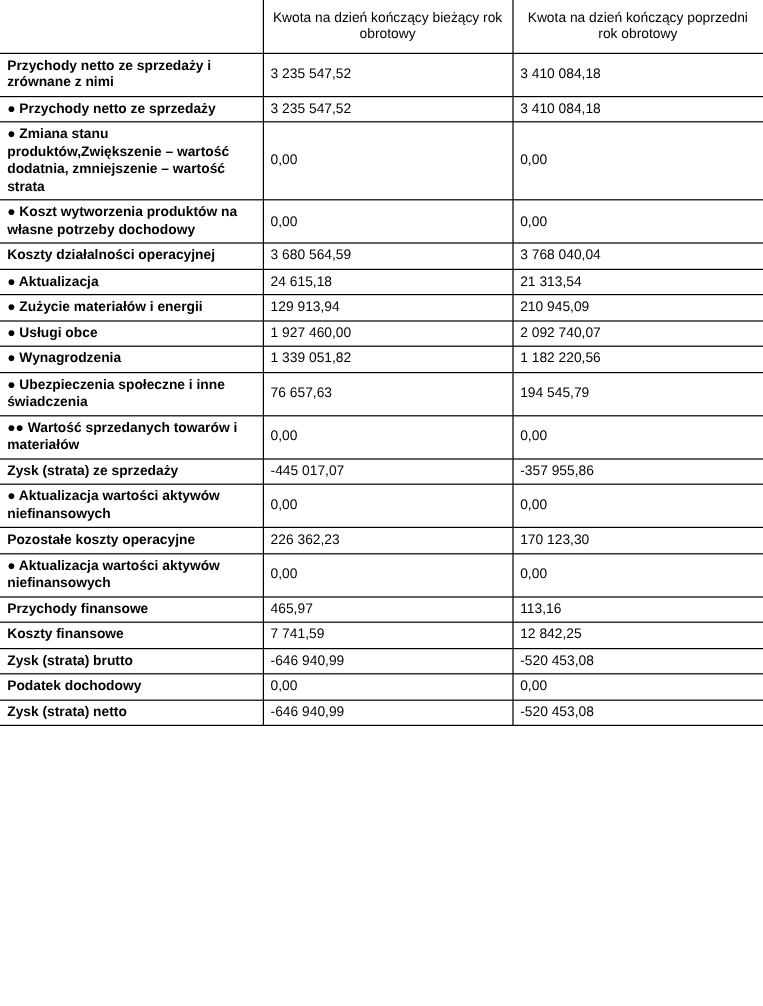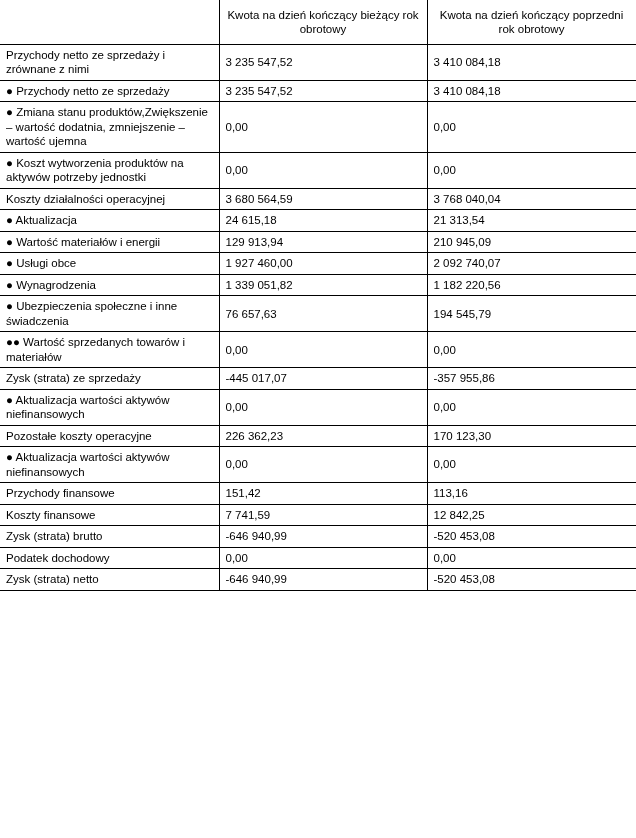"Przychody netto ze sprzedaży i" table.fin tbody td.label { font-weight: none -> bold }
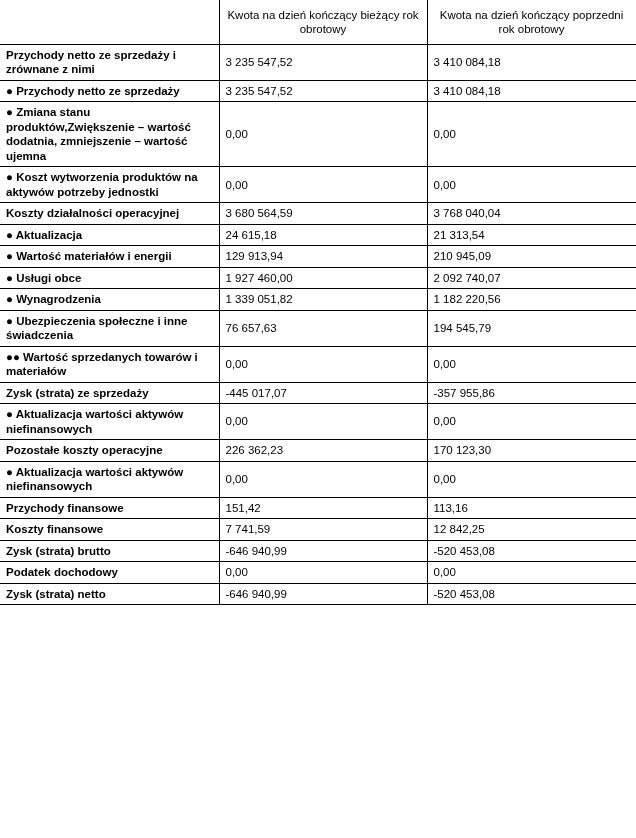"● Zmiana stanu produktów,Zwiększenie –" td.label { text: ujemna -> strata }
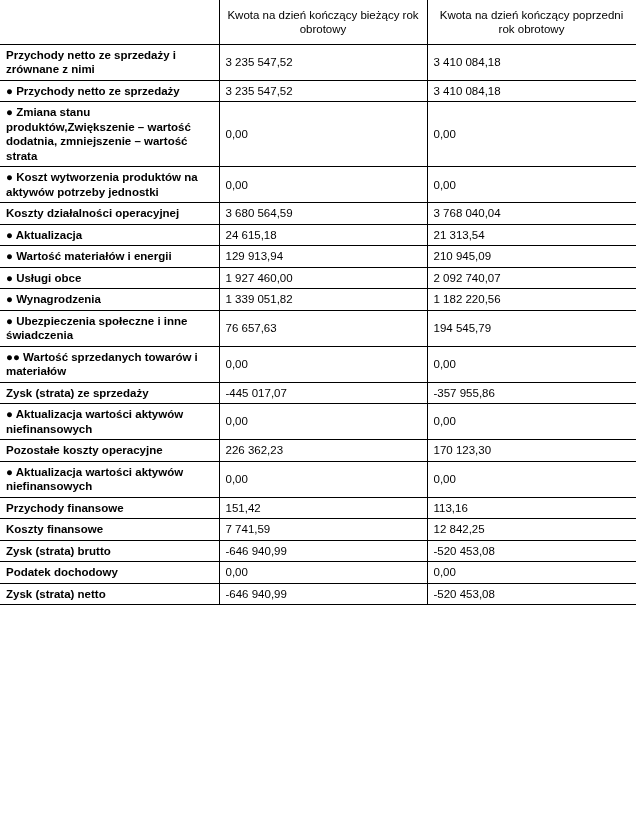"● Koszt wytworzenia produktów na" td.label { text: aktywów potrzeby jednostki -> własne potrzeby dochodowy }
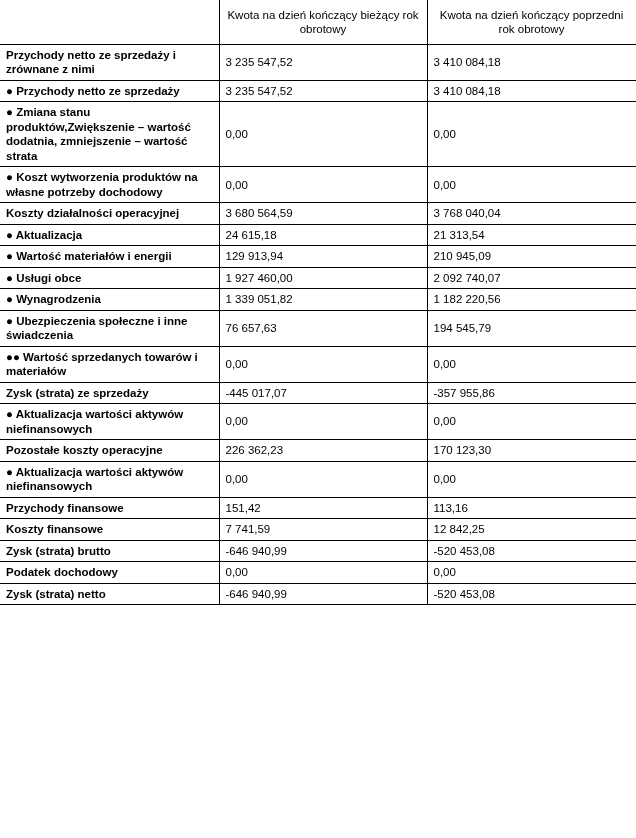"● Wartość materiałów i energii" td.label { text: Wartość -> Zużycie }
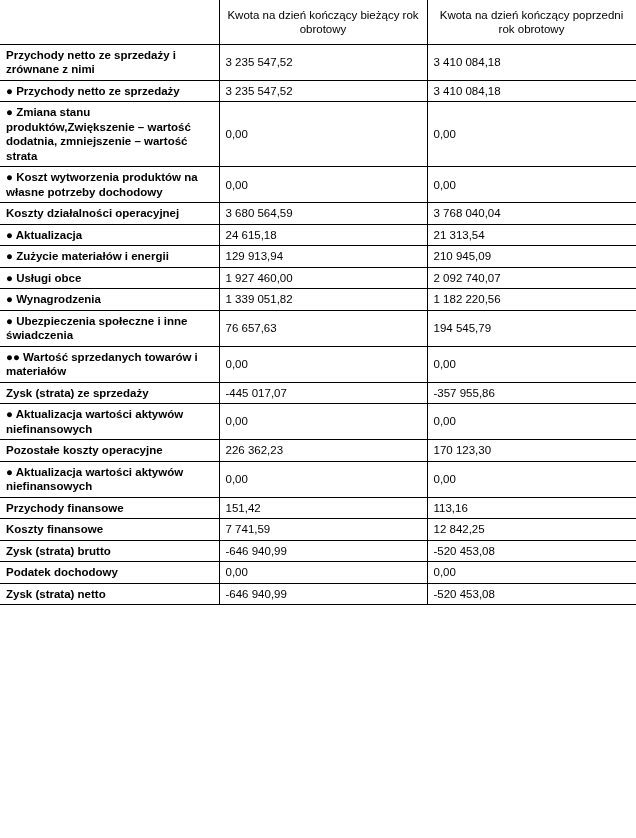"151,42" td.num { text: 151,42 -> 465,97 }
